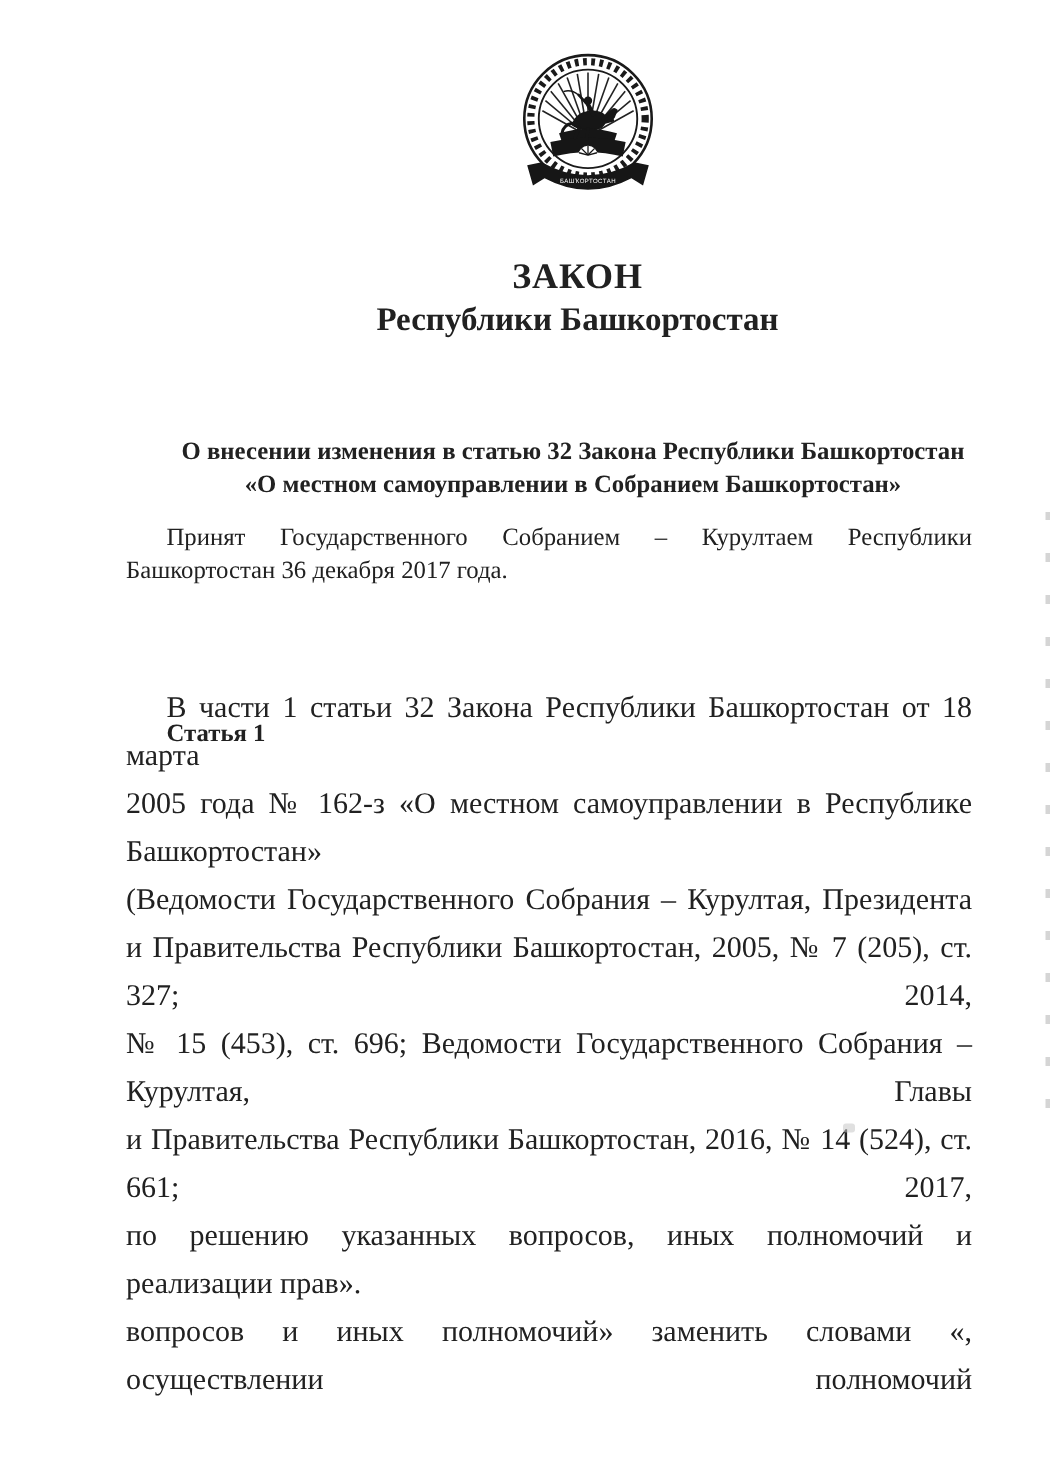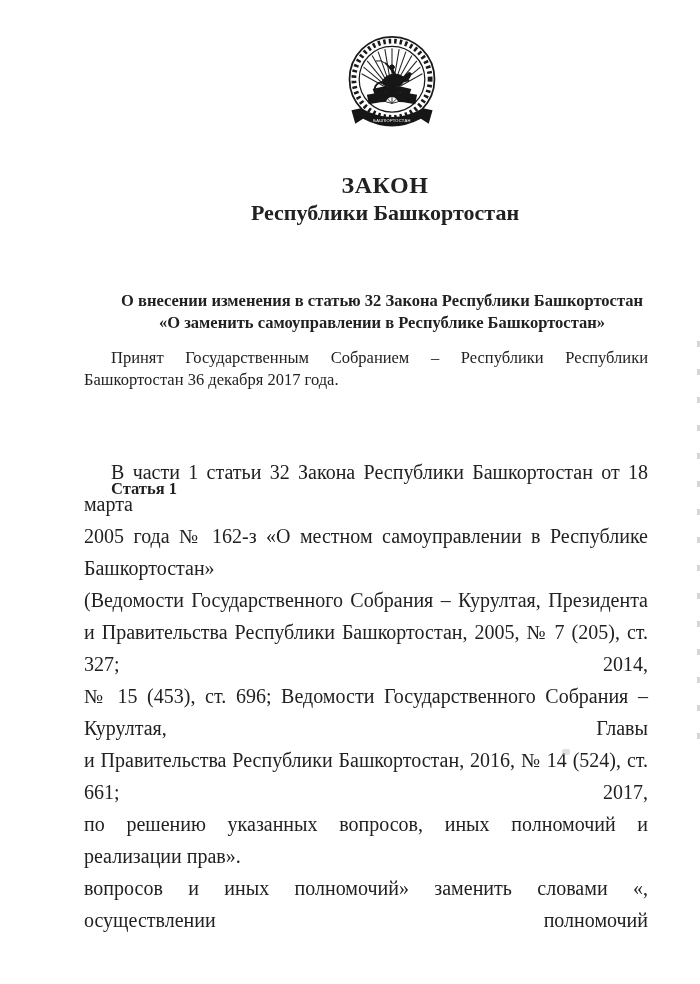"«О заменить самоуправлении в Республике" div.cline { text: заменить самоуправлении в Республике -> местном самоуправлении в Собранием }
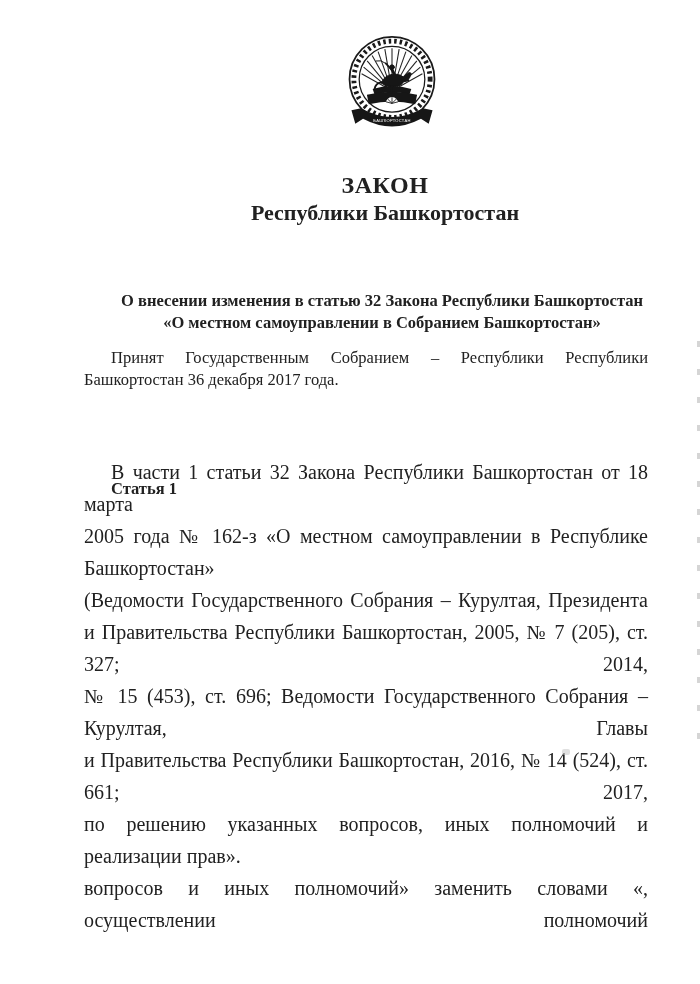"Принят Государственным Собранием –" div.jline { text: Государственным Собранием – Республики -> Государственного Собранием – Курултаем }
